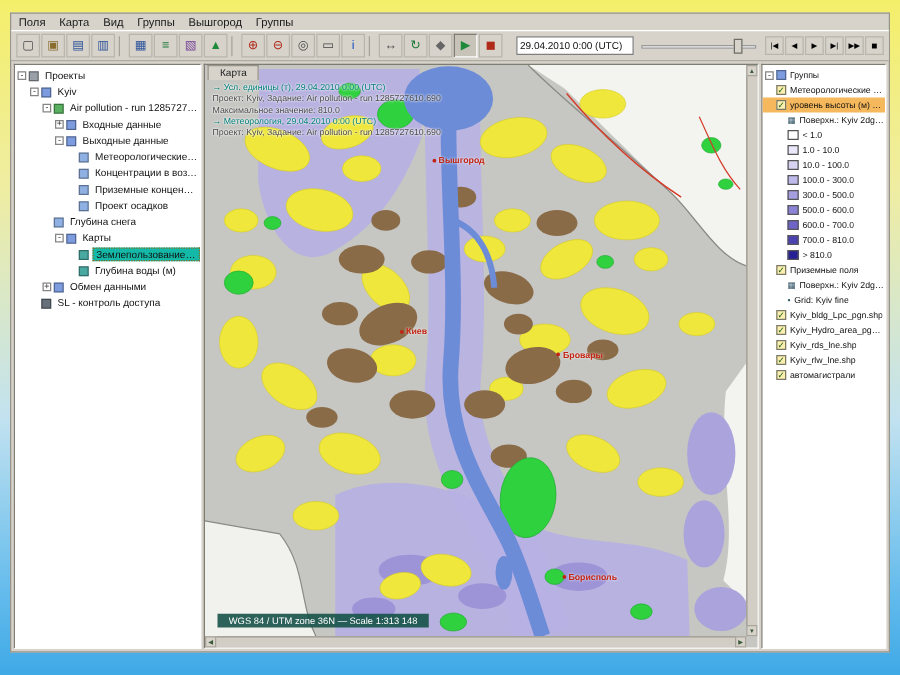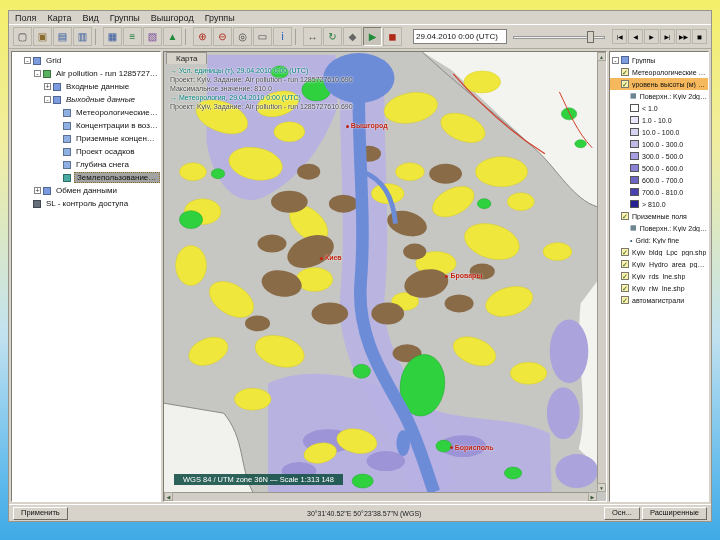"Проекты" div.trow { html: none -> <div> <span>-</span> <span></span> <span>Проекты</span> </div> }
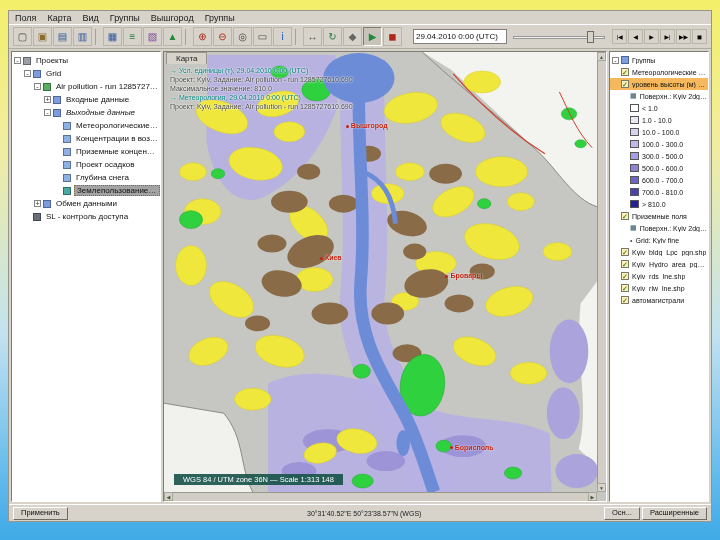"Grid" span.tlb { text: Grid -> Kyiv }
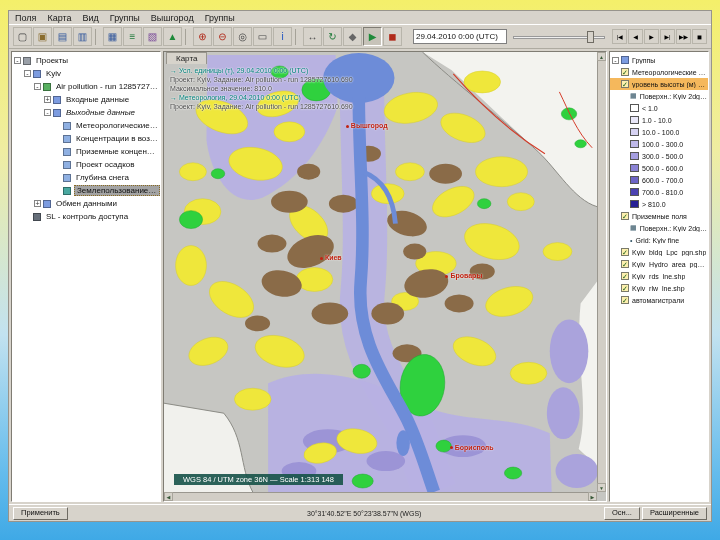"Выходные данные" div.trow { font-style: italic -> none }
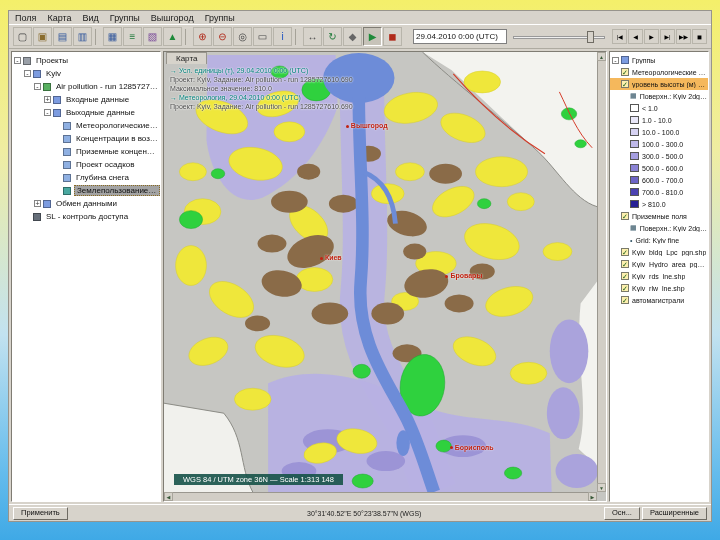"Глубина снега" div.trow { padding-left: 42px -> 22px }
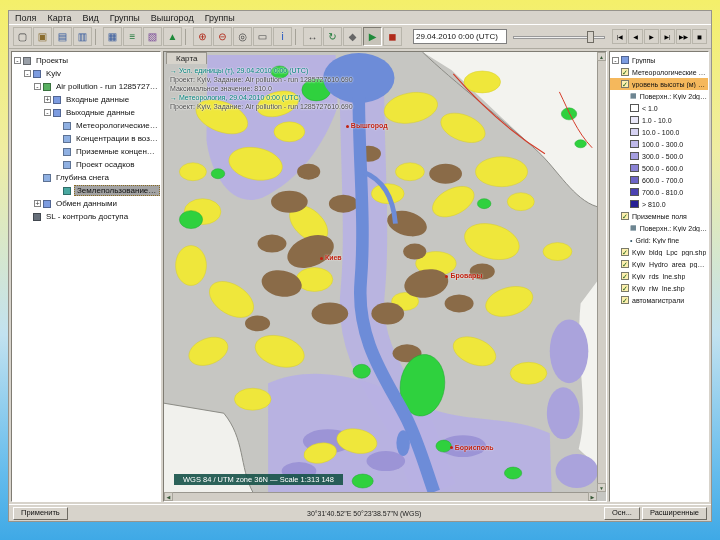"Карты" div.trow { html: none -> <div> <span>-</span> <span></span> <span>Карты</span> </div> }
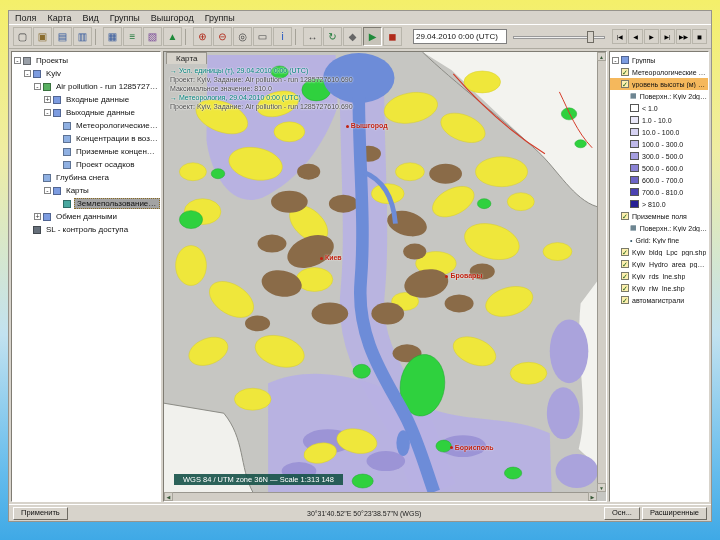"Землепользование (т)" .trow.sel .tlb { background: #a3a3a3 -> #14b8a6 }
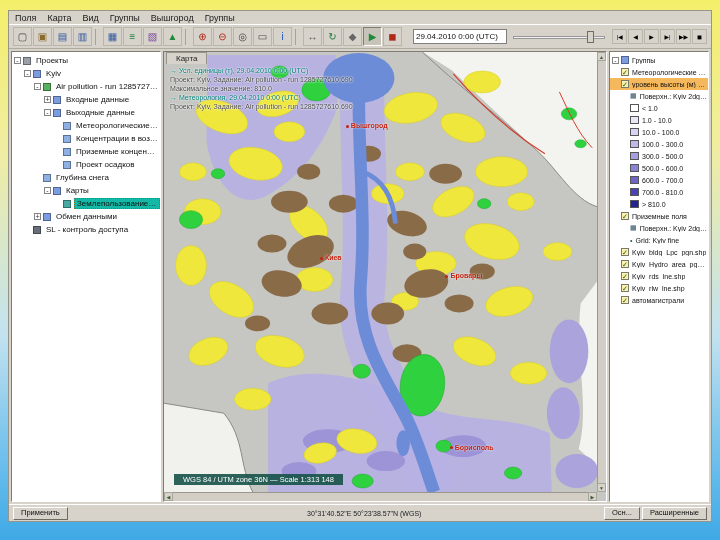"Глубина воды (м)" div.trow { html: none -> <div> <span></span> <span></span> <span>Глубина воды (м)</span> </div> }
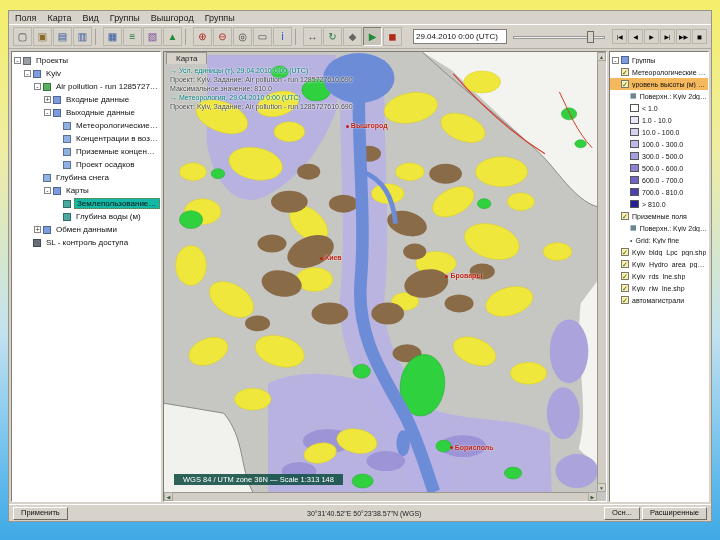"Применить" div.bottombar { html: <div> <button>Применить</button> <span>30°31'40.52"E 50°23'38.57"N (WGS)</span> <span> <button>Осн...</button> <button>Расширенные</button> </span> </div> -> none }
